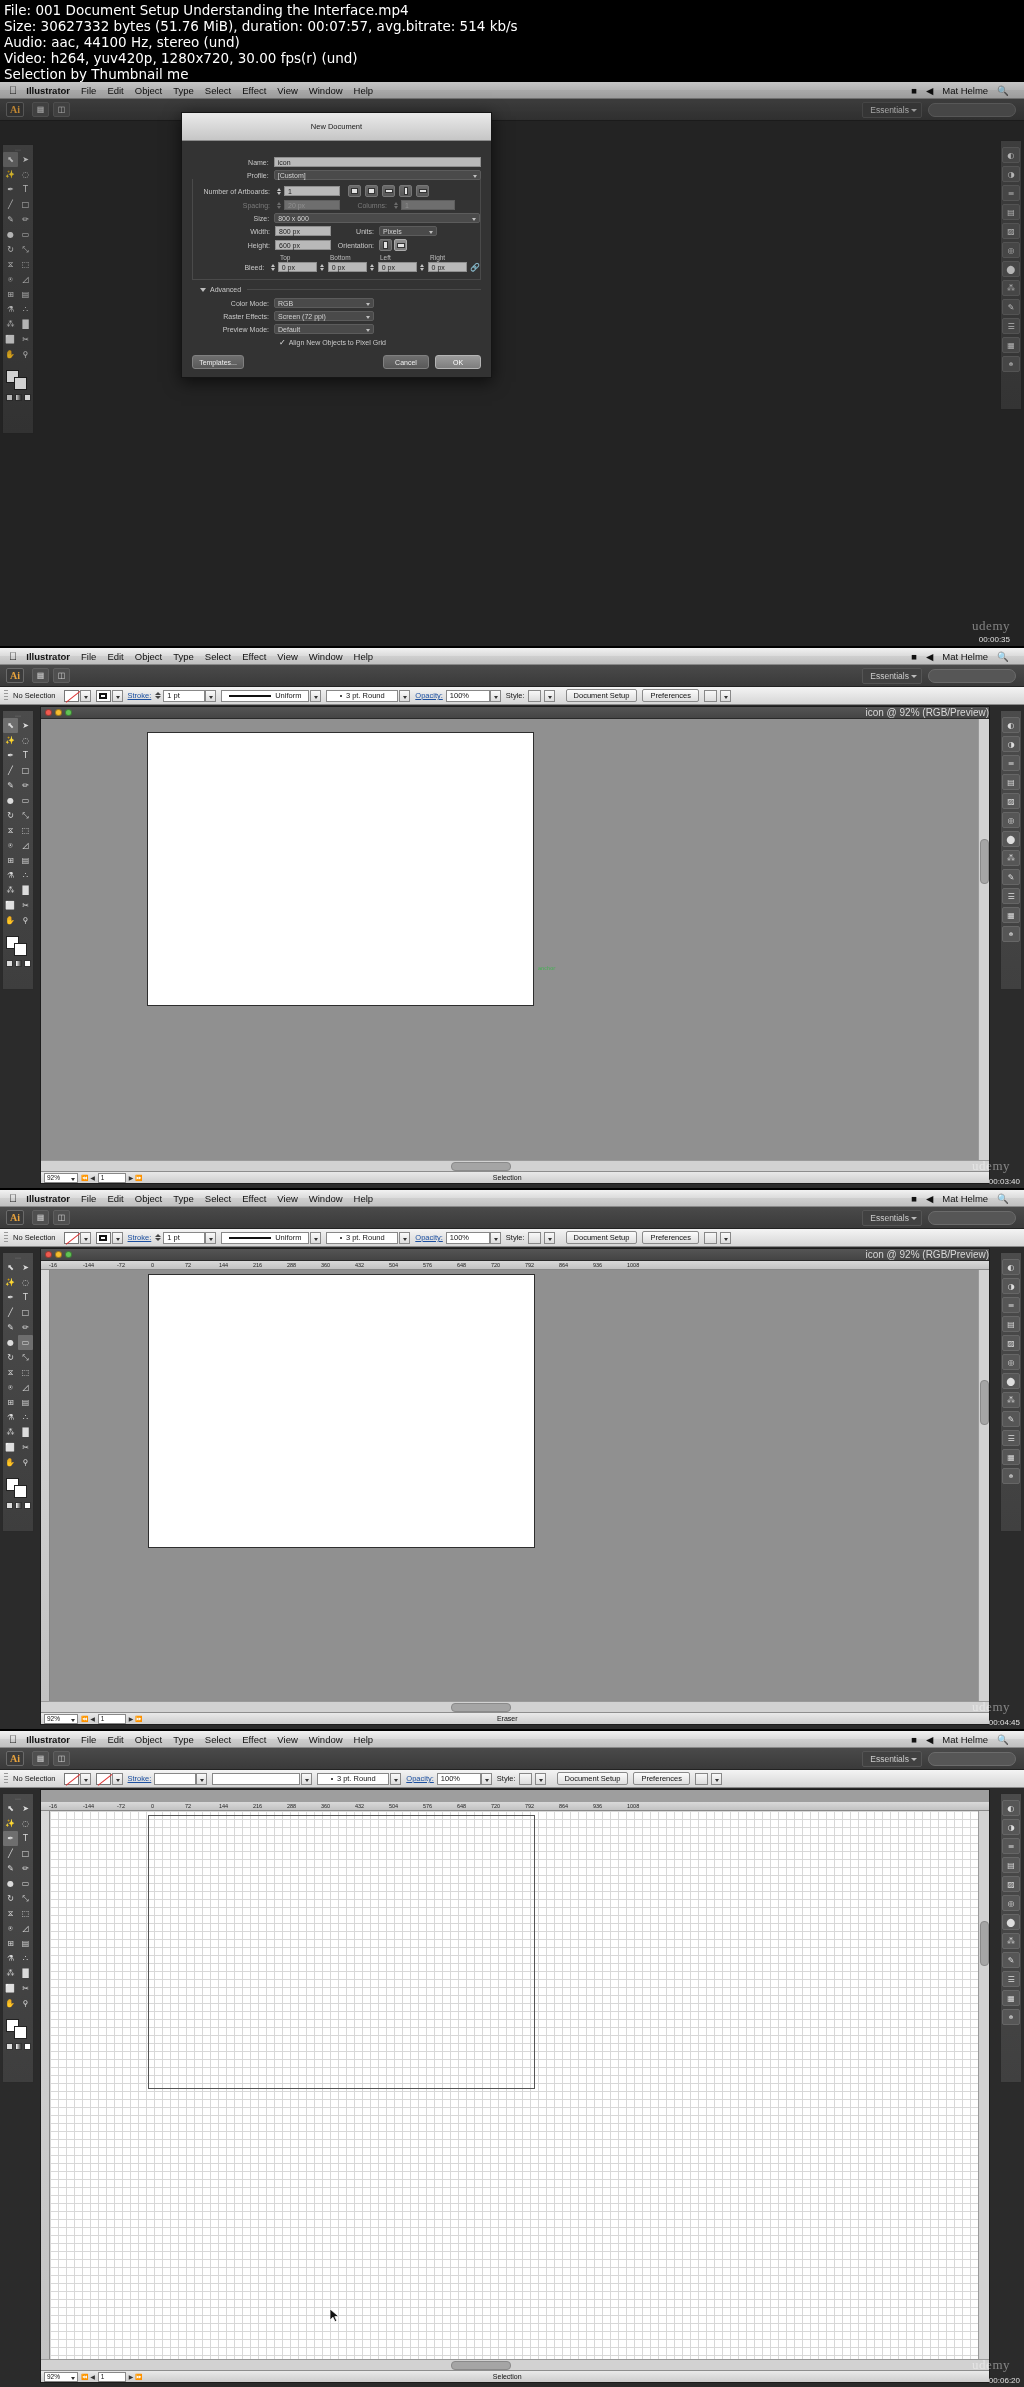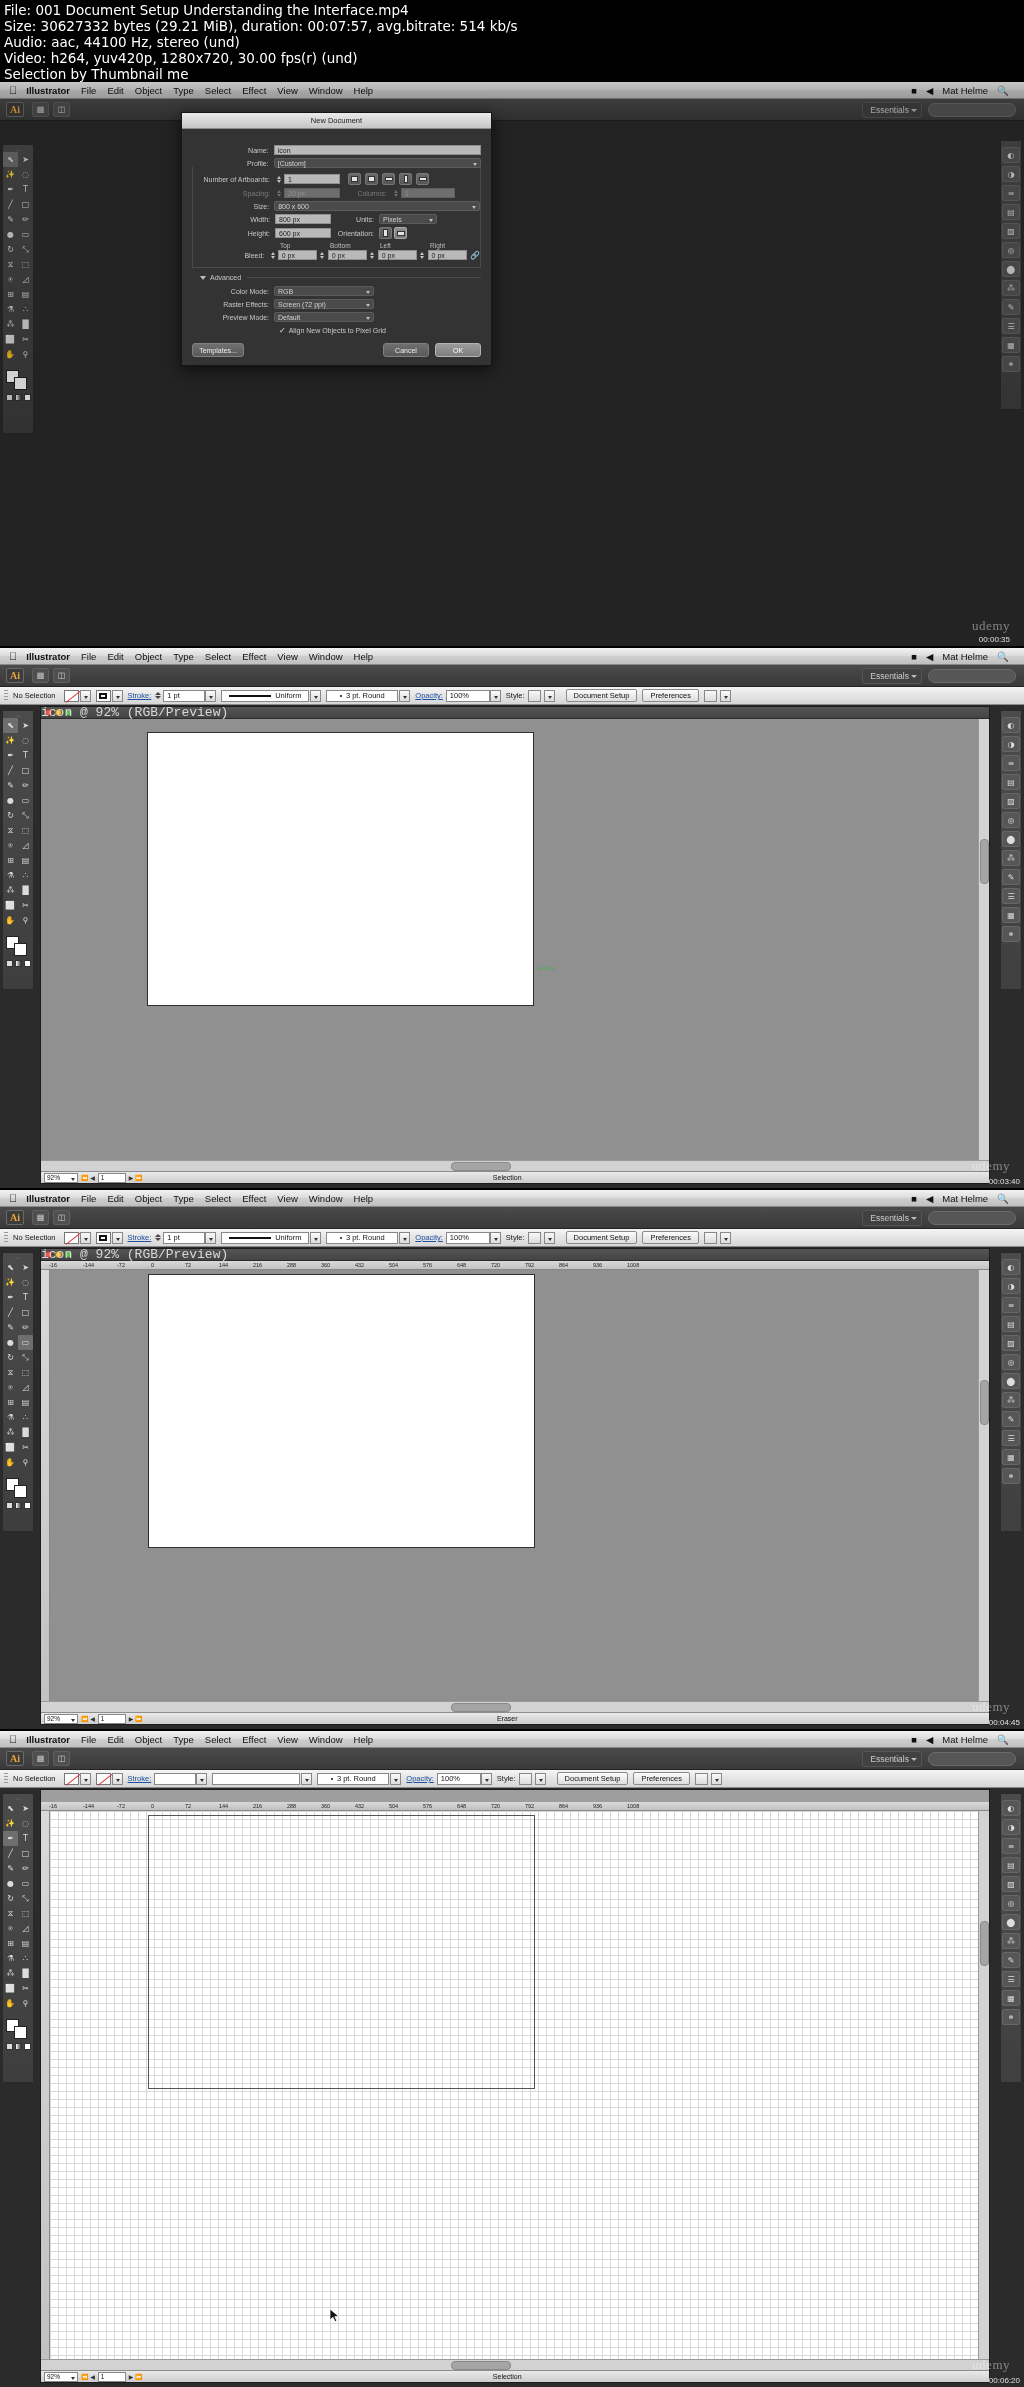"Size: 30627332 bytes (29.21 MiB)," div { text: 29.21 -> 51.76 }
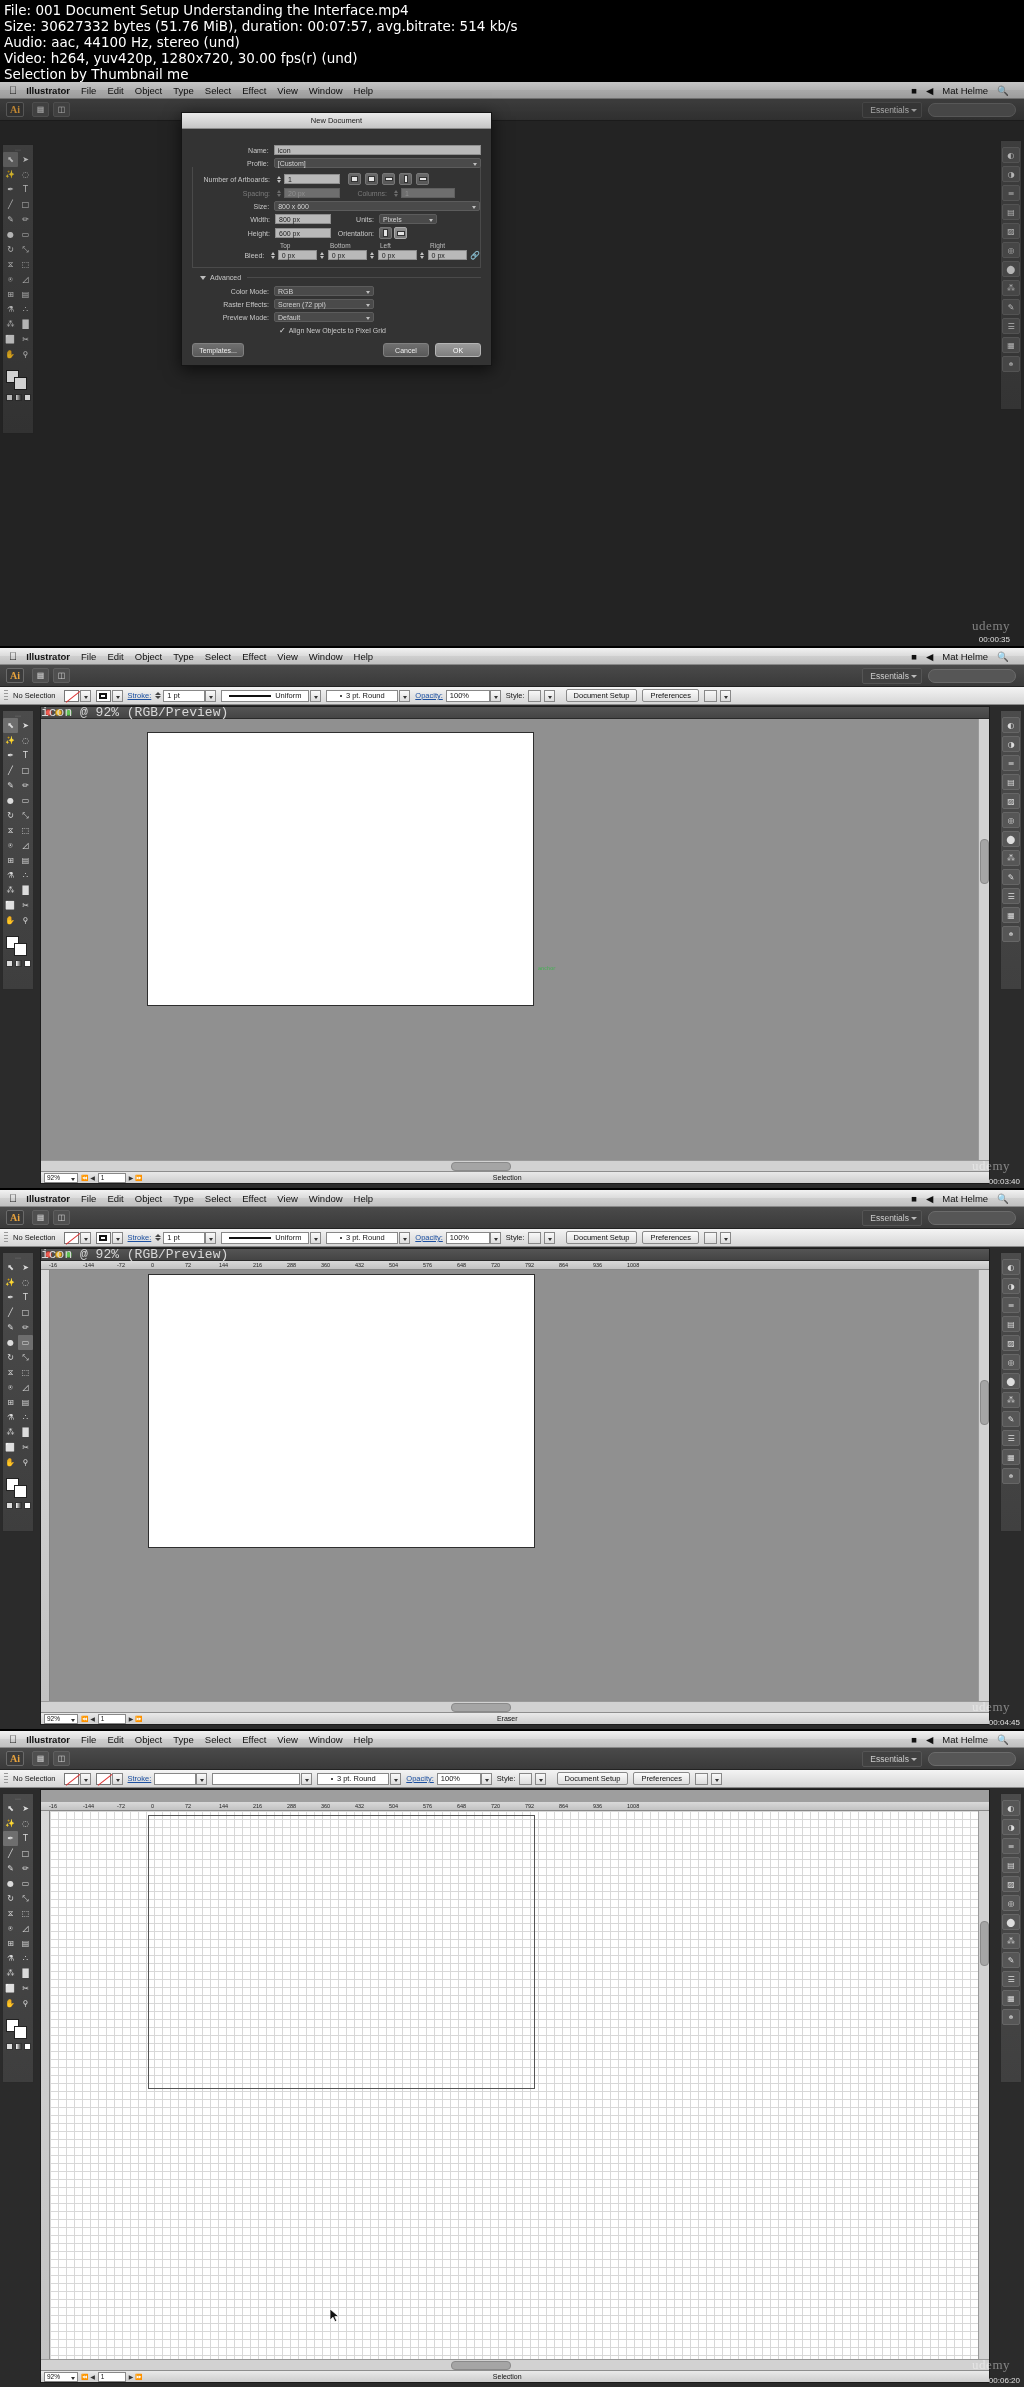"New Document" .dlg-title { height: 16px -> 28px }
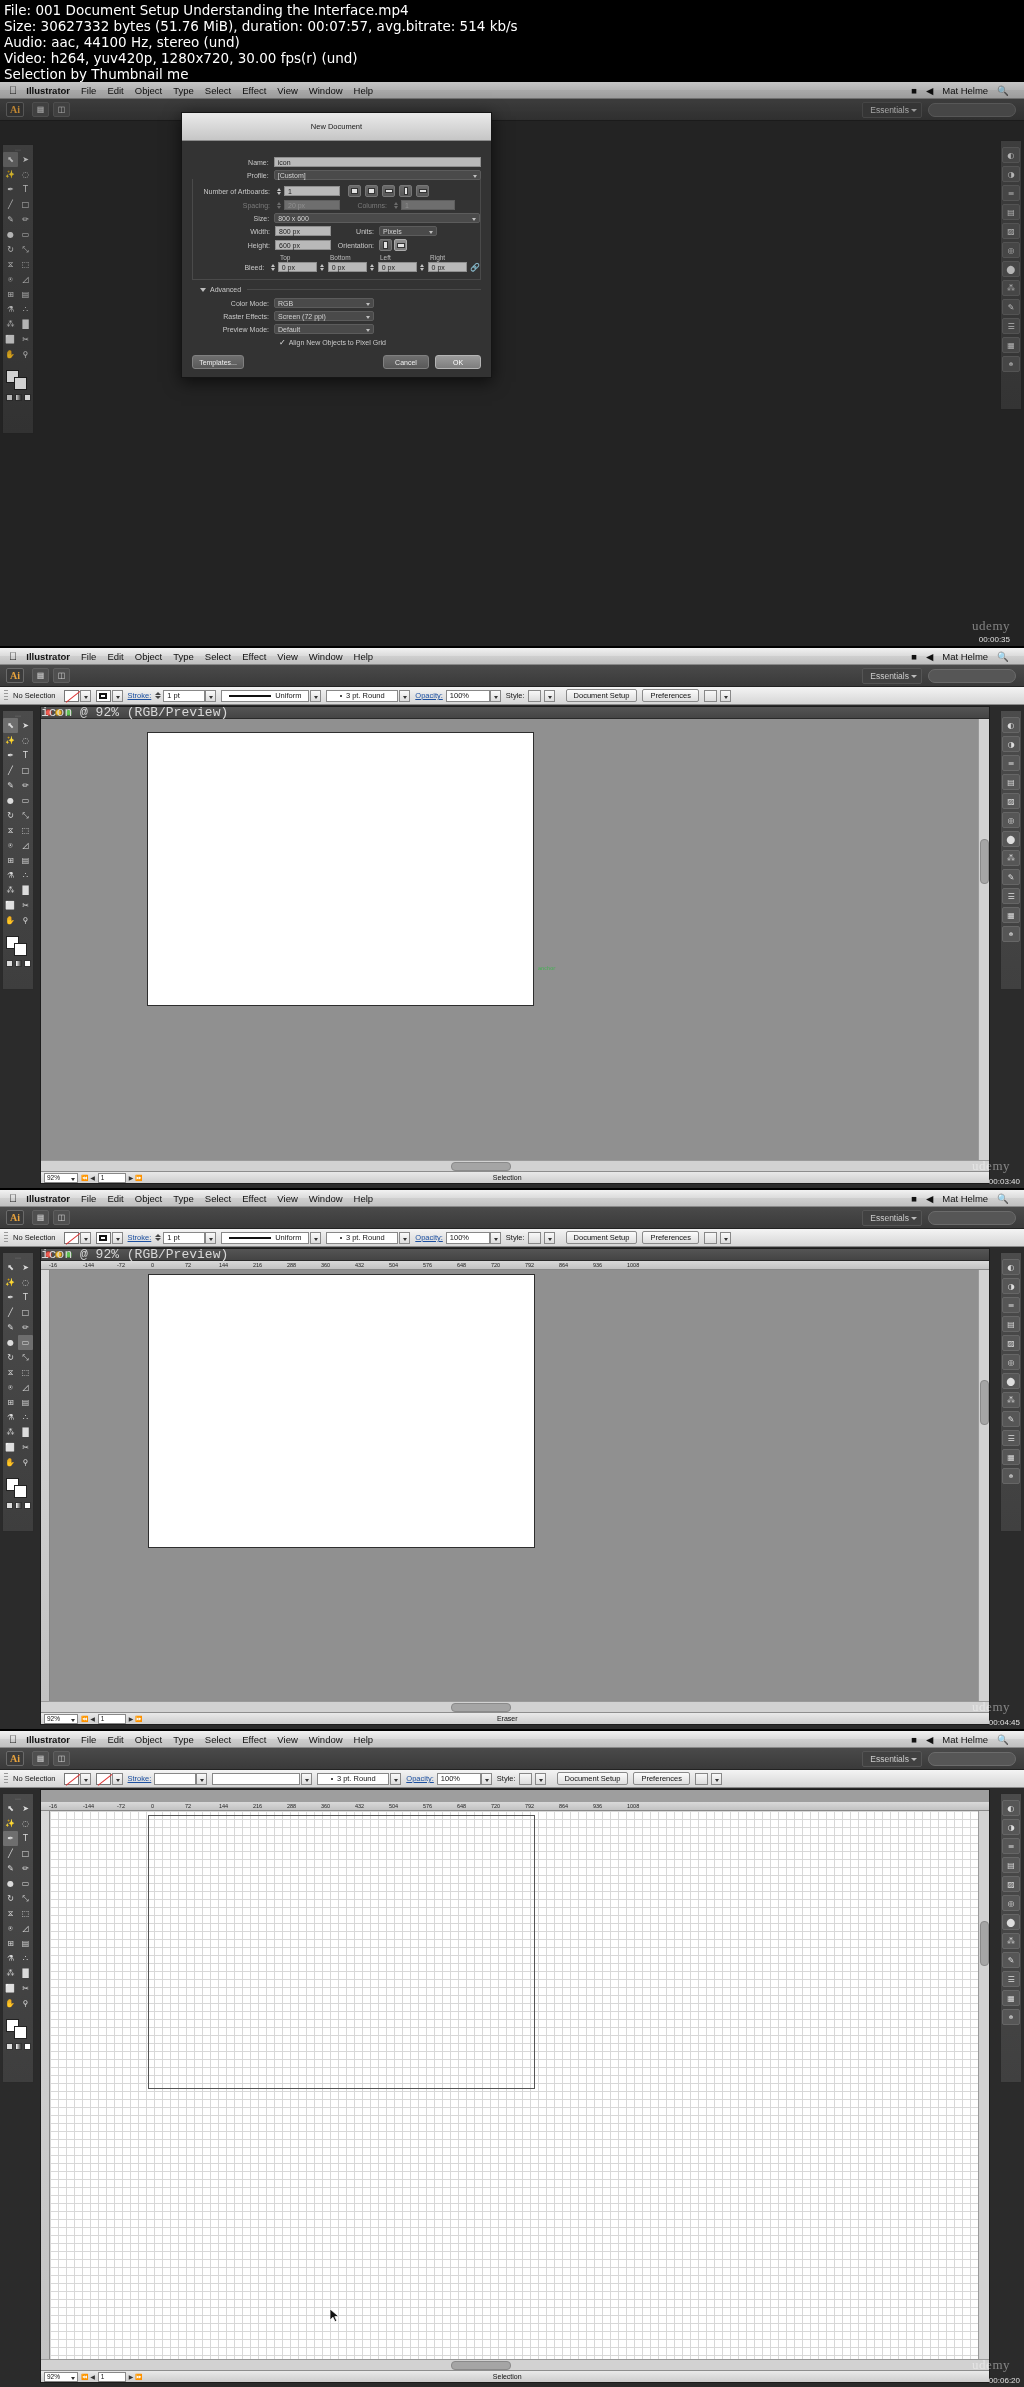"icon @ 92% (RGB/Preview)" .doctitle span.t { font-family: Liberation Mono, monospace -> Liberation Sans, sans-serif; font-size: 13px -> 10px; text-align: left -> right }
